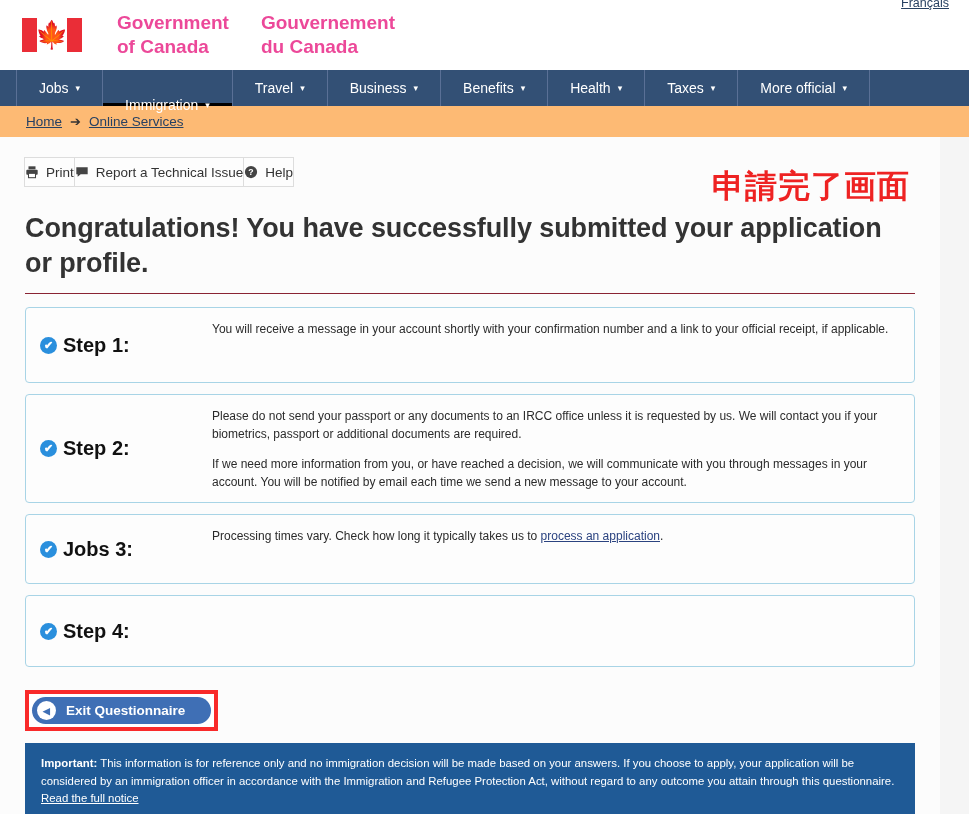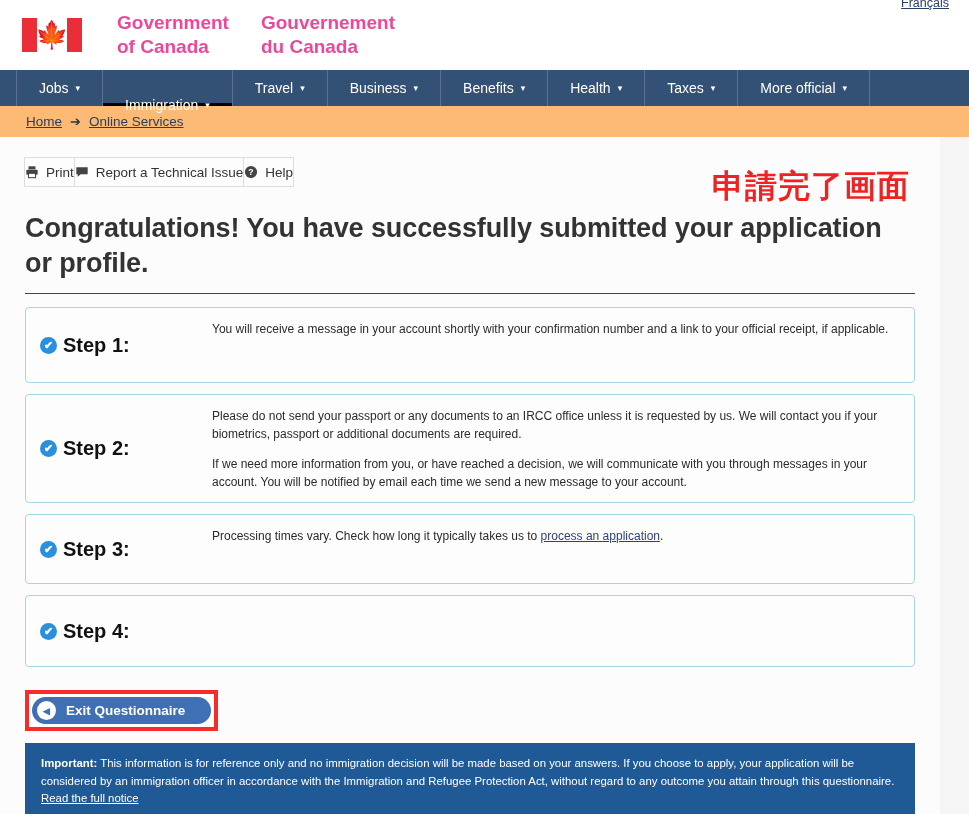"Step 3:" span { text: Step -> Jobs }
